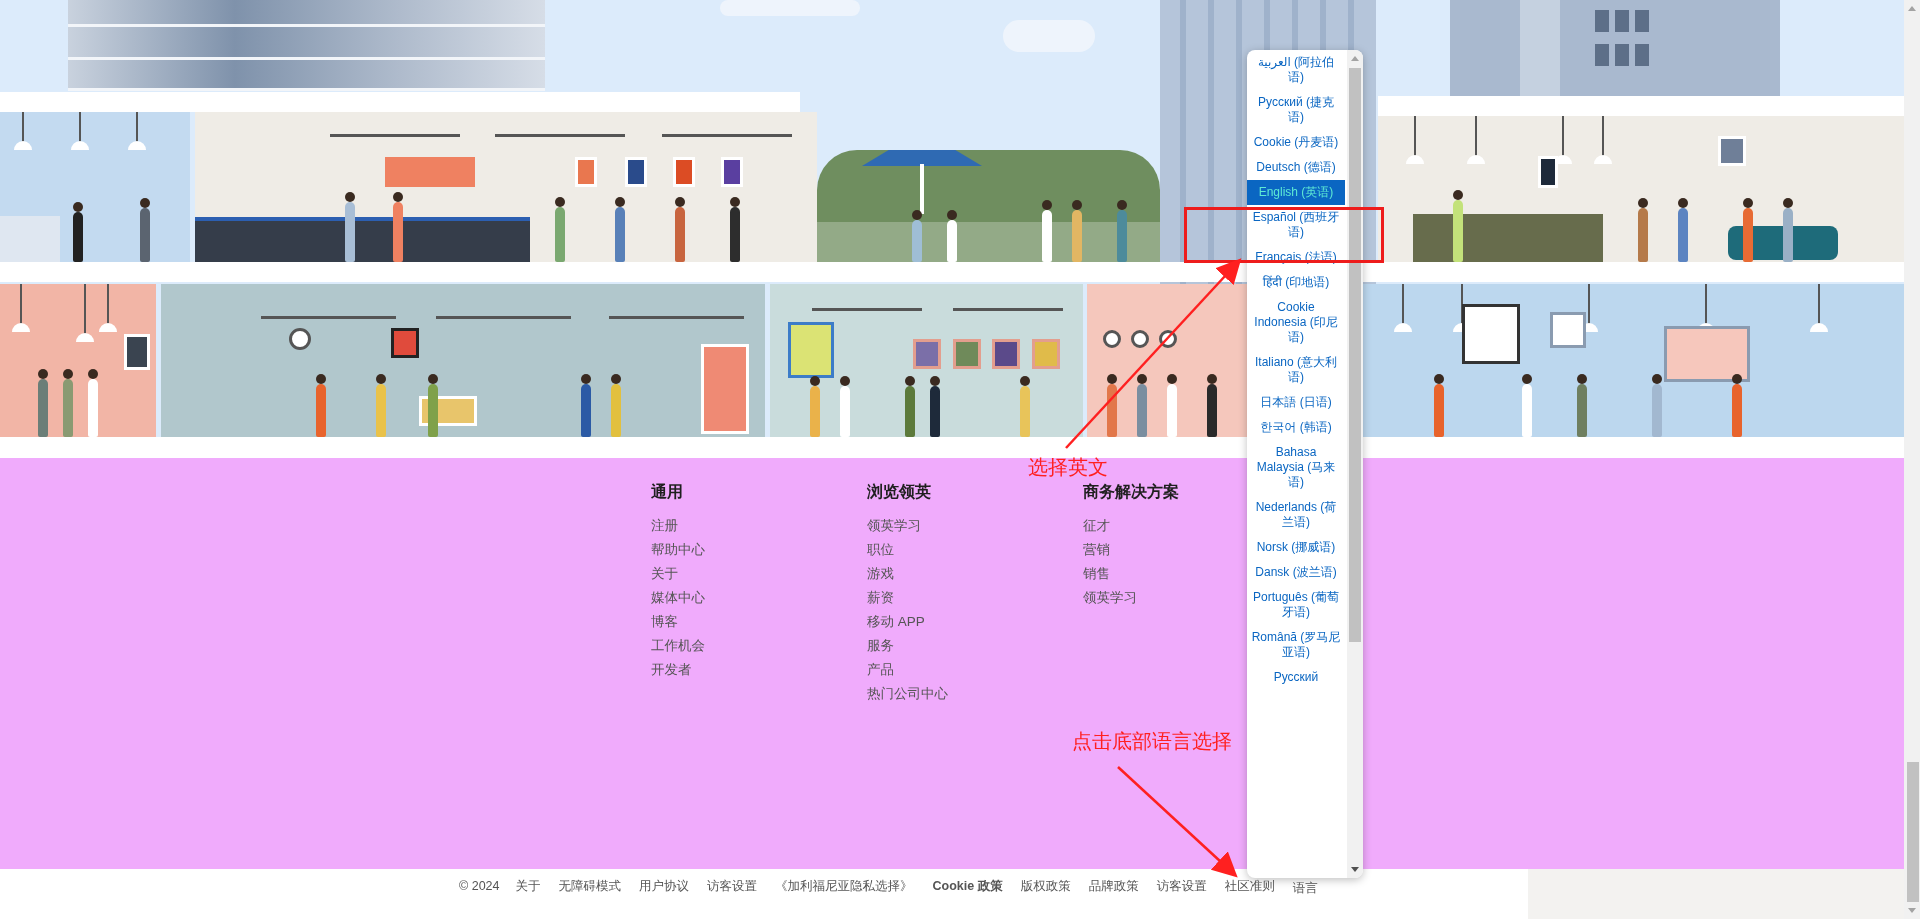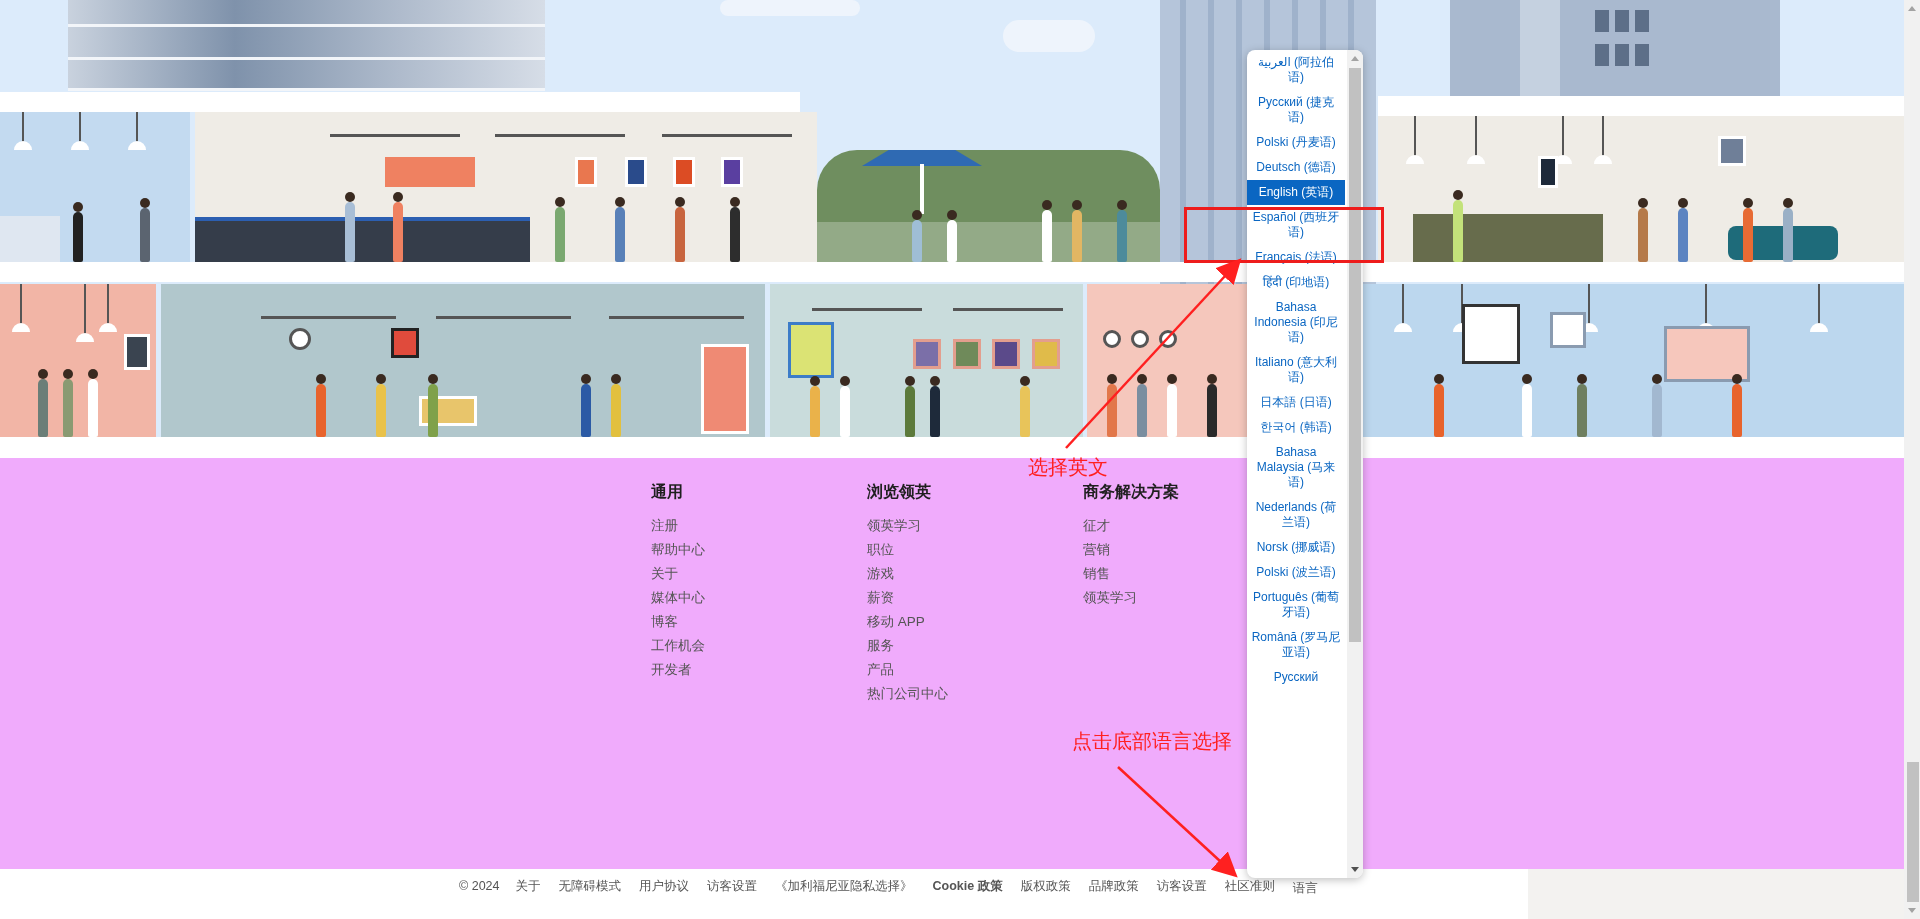"Polski (丹麦语)" span.lang-item { text: Polski -> Cookie }
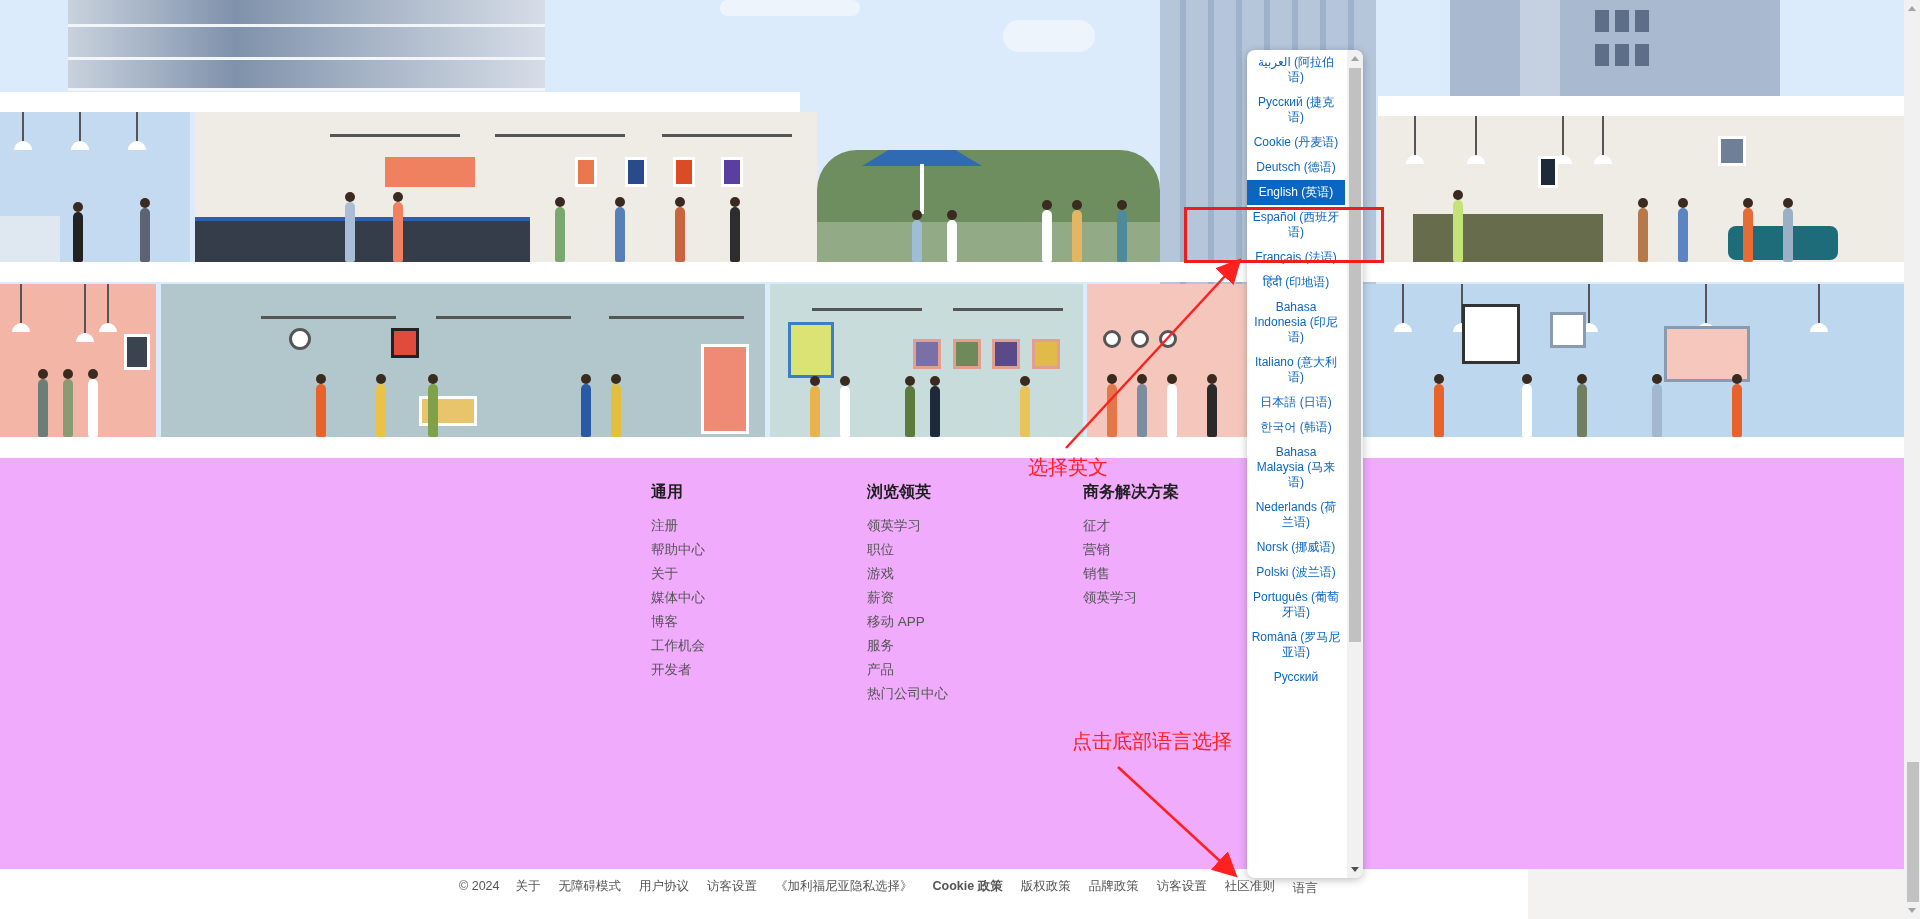"English (英语)" .lang-item.selected { color: #ffffff -> #5eead4 }
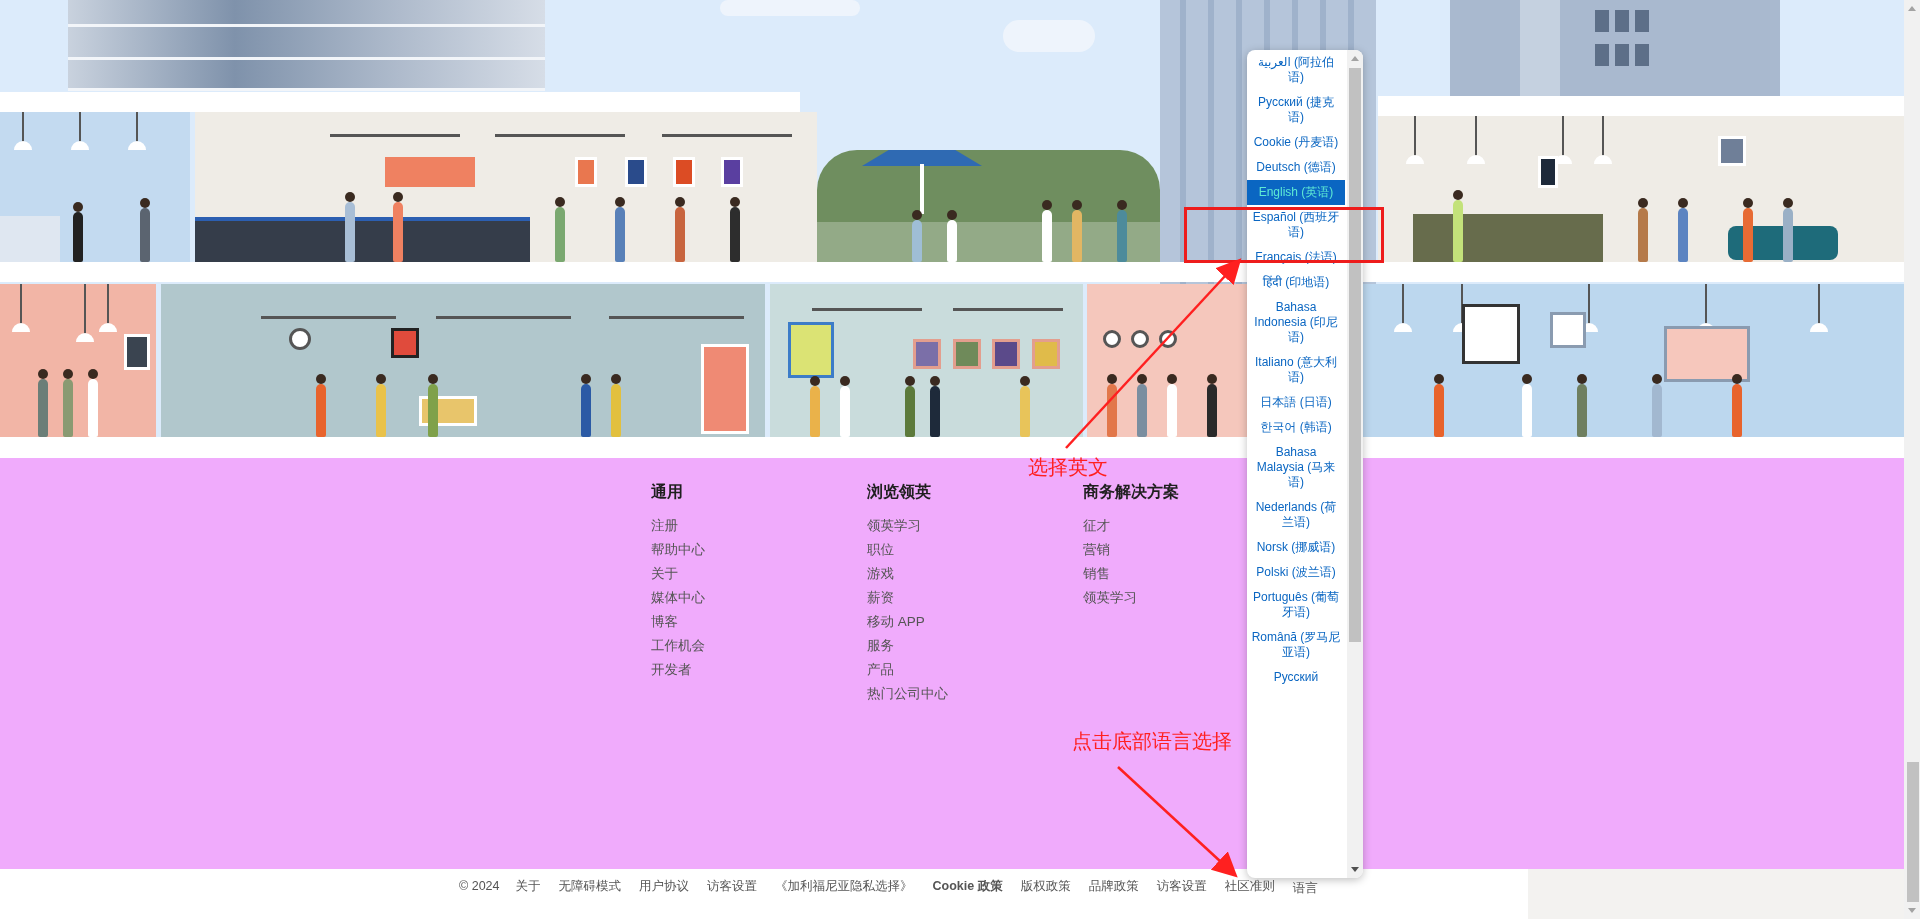"Bahasa Indonesia (印尼语)" span.lang-item { text: Bahasa -> Cookie }
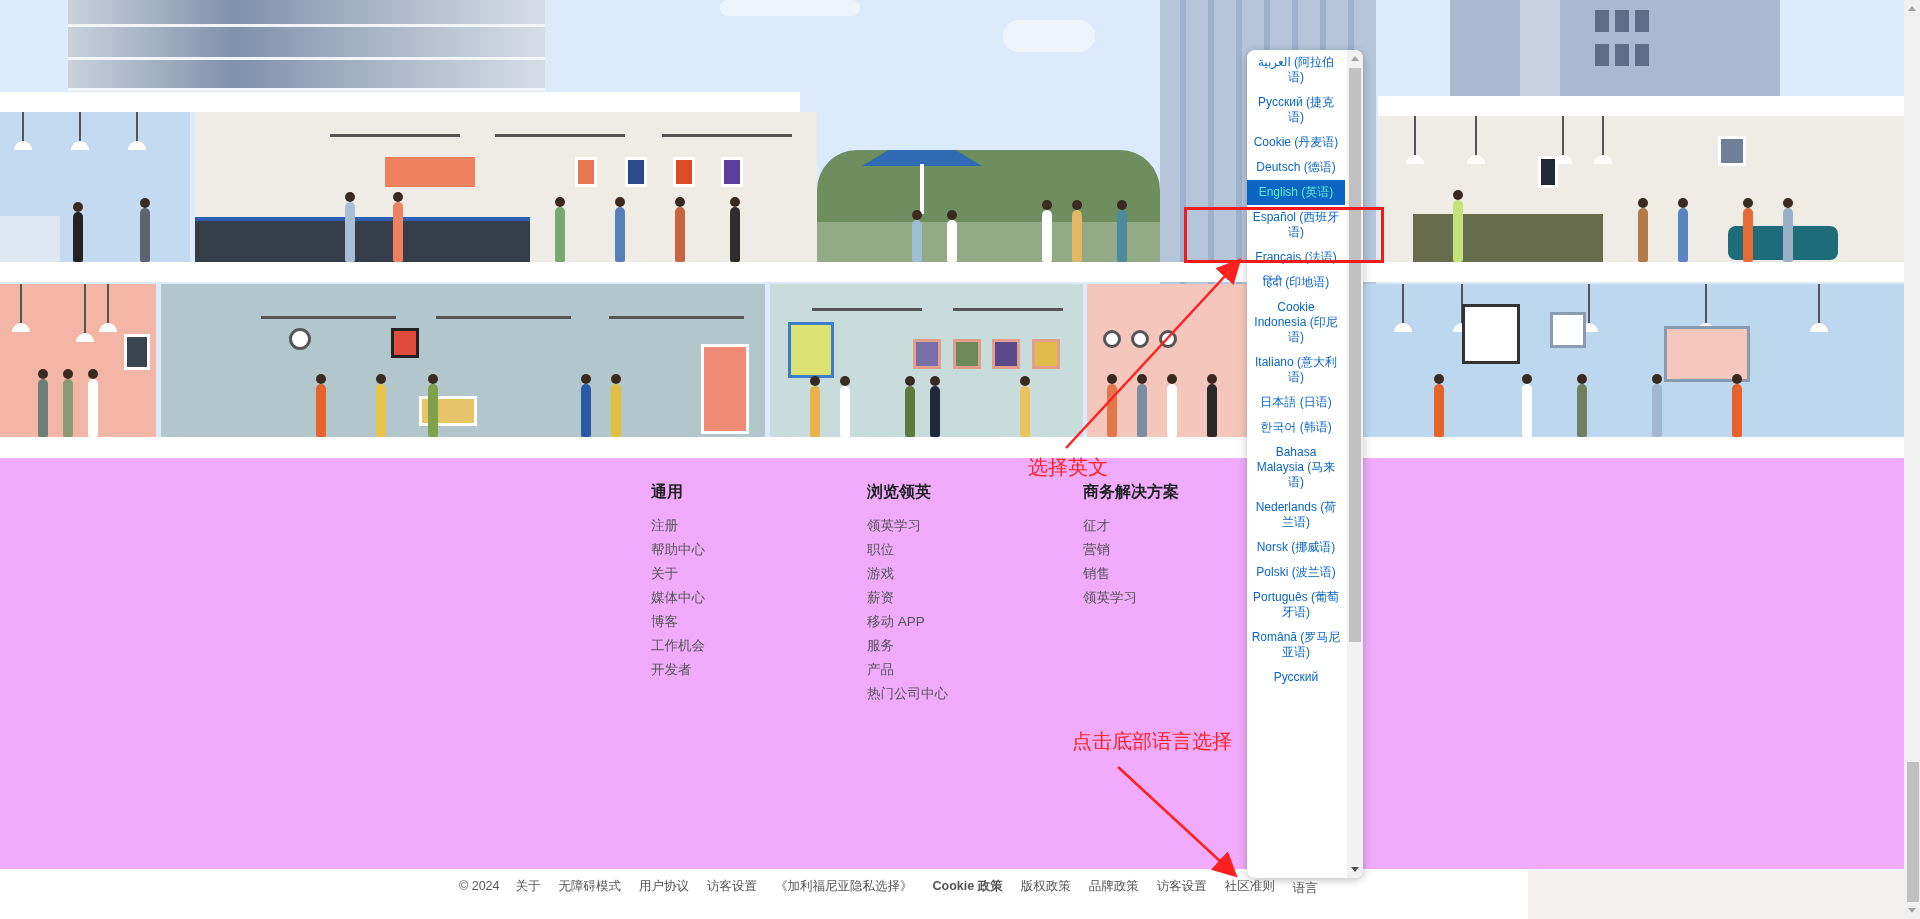"Polski (波兰语)" span.lang-item { text: Polski -> Dansk }
